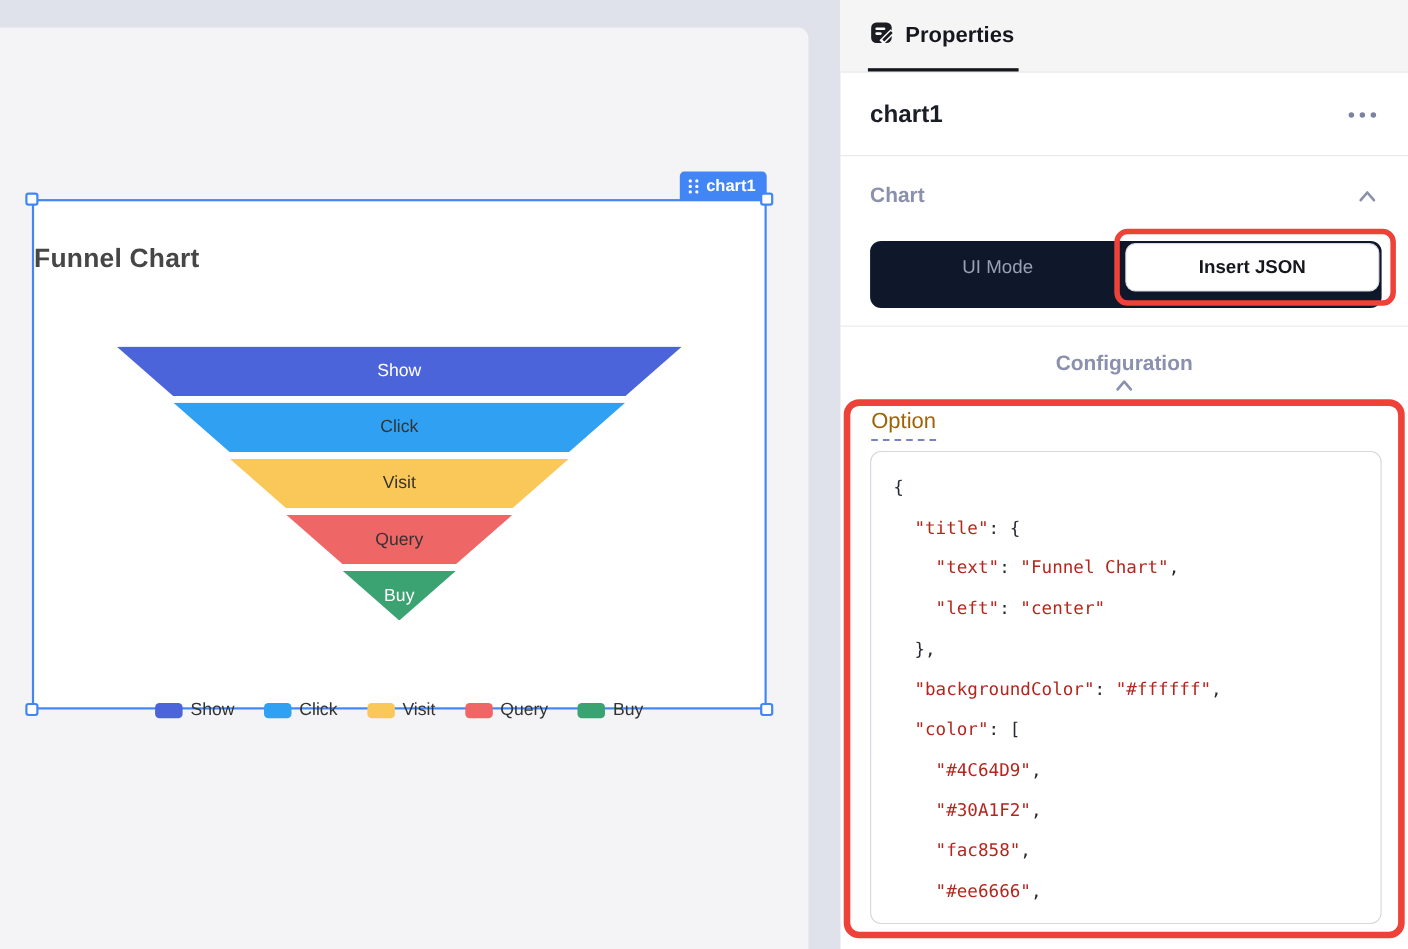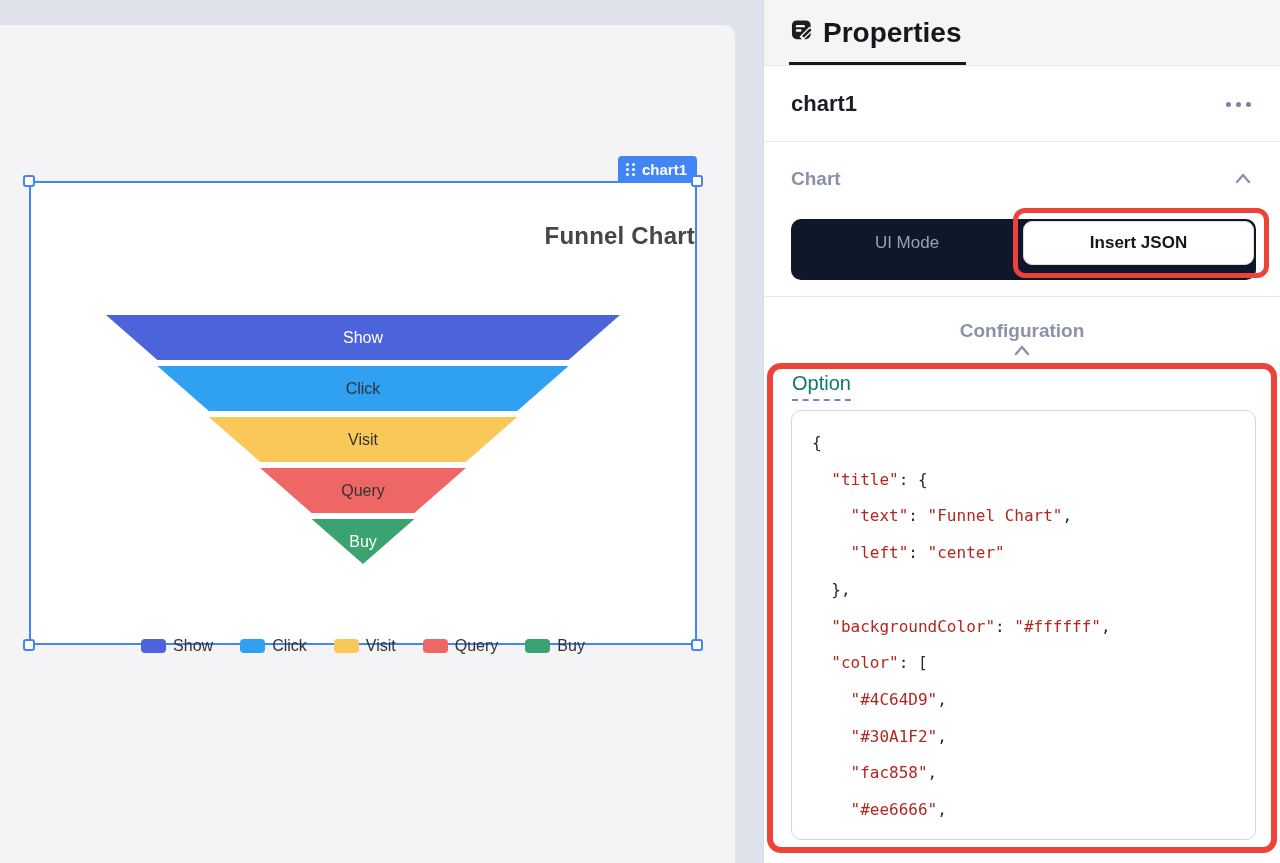"Properties" .tab .tab-label { font-size: 28px -> 20px }
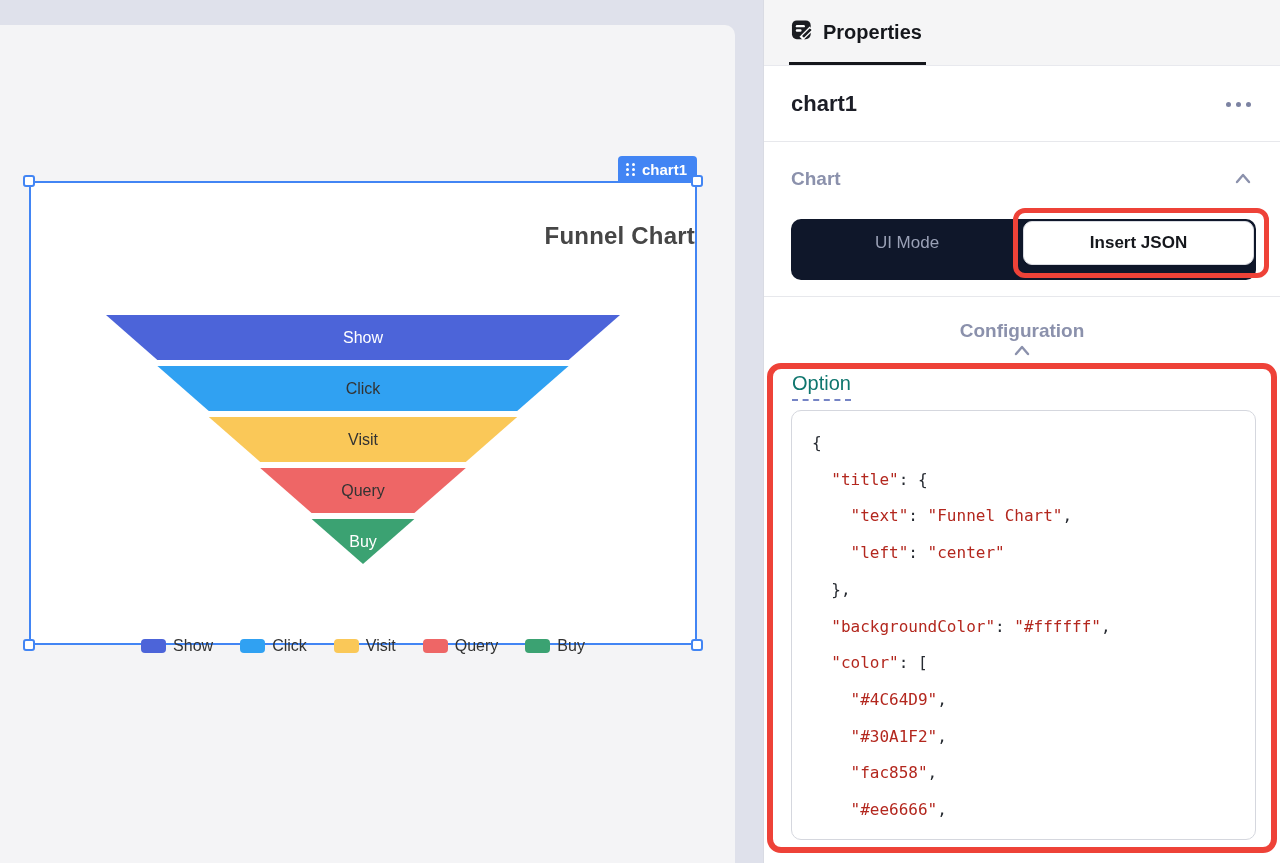"Funnel Chart" .chart-title { text-align: right -> left }
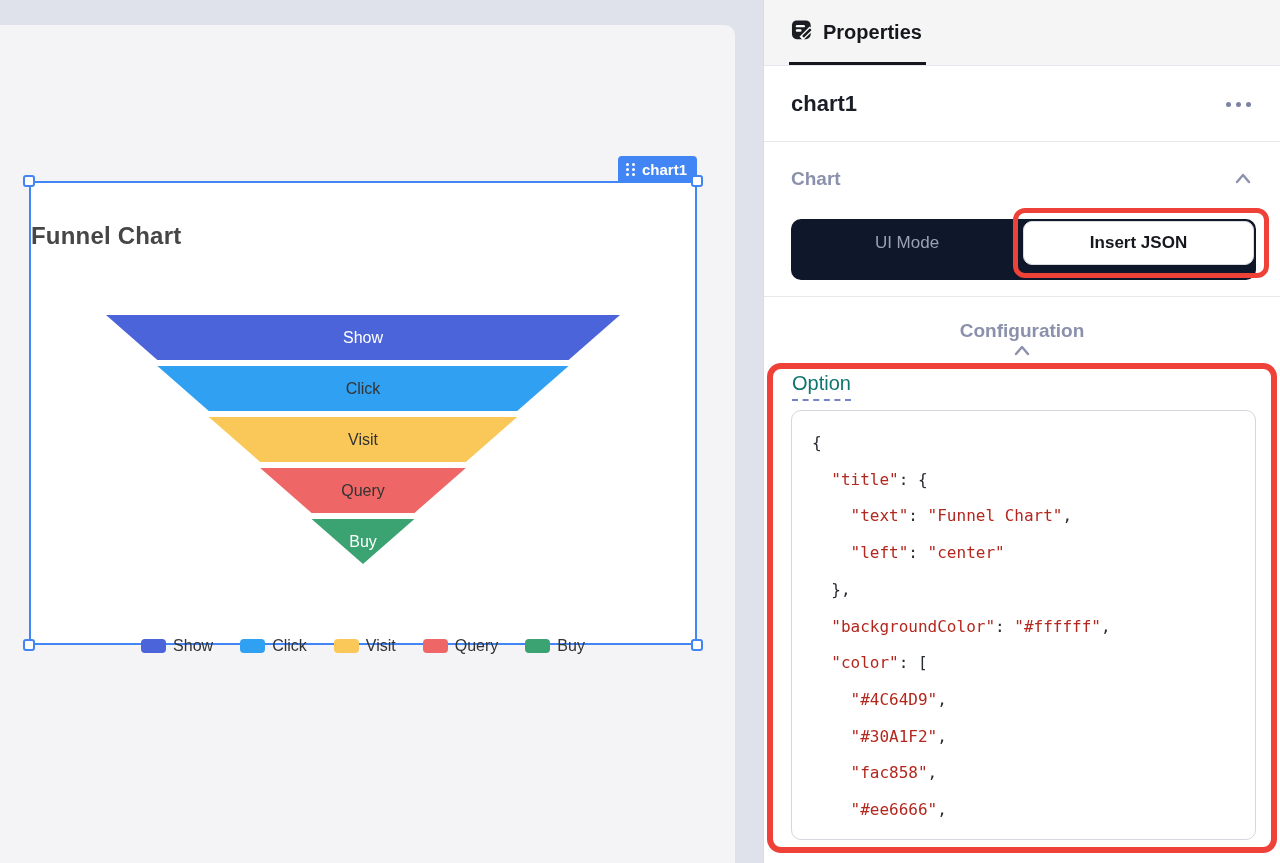"Option" .field-label { color: #0f766e -> #a16207 }
